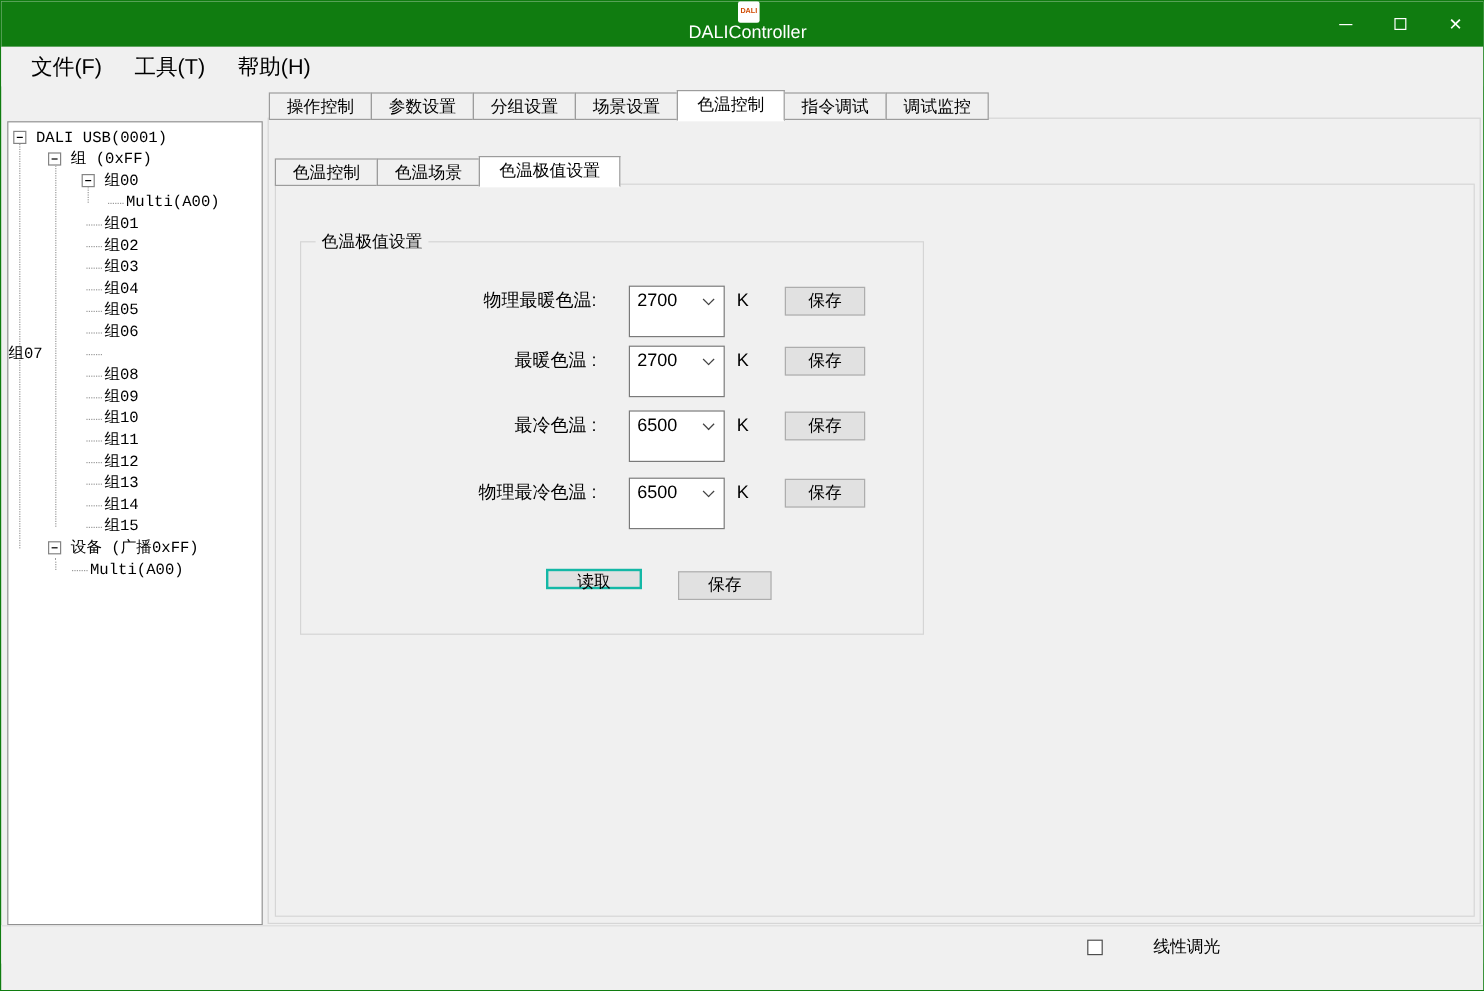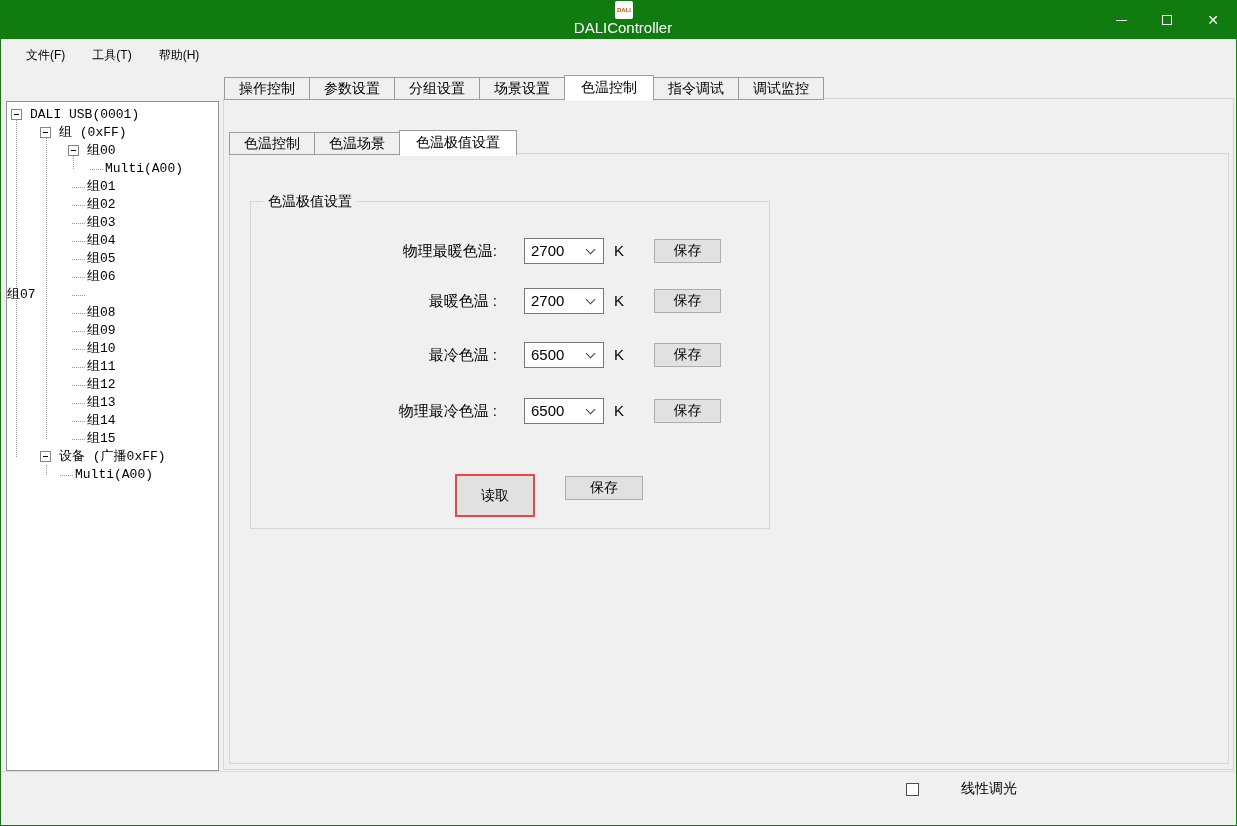"文件(F)" .menu-item { font-size: 12px -> 18px }
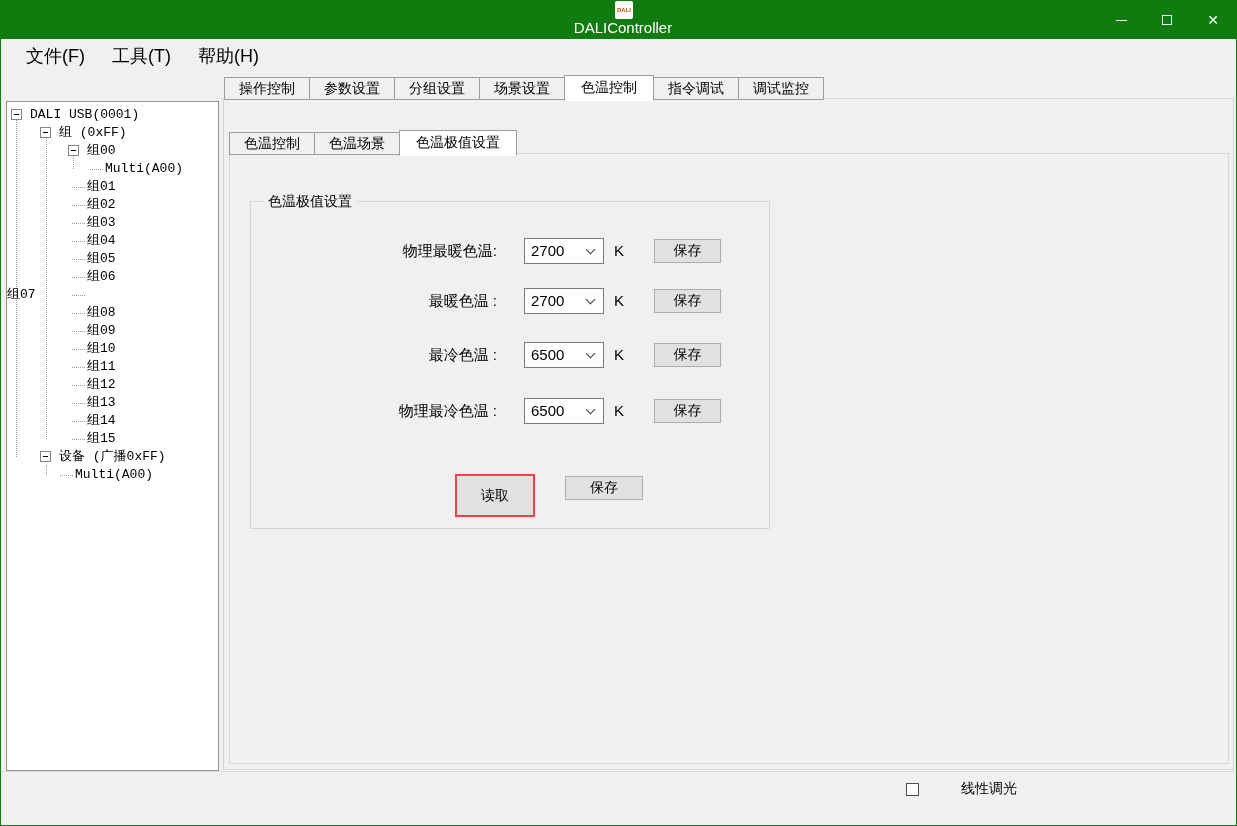"2700" .combo { height: 26px -> 43px }
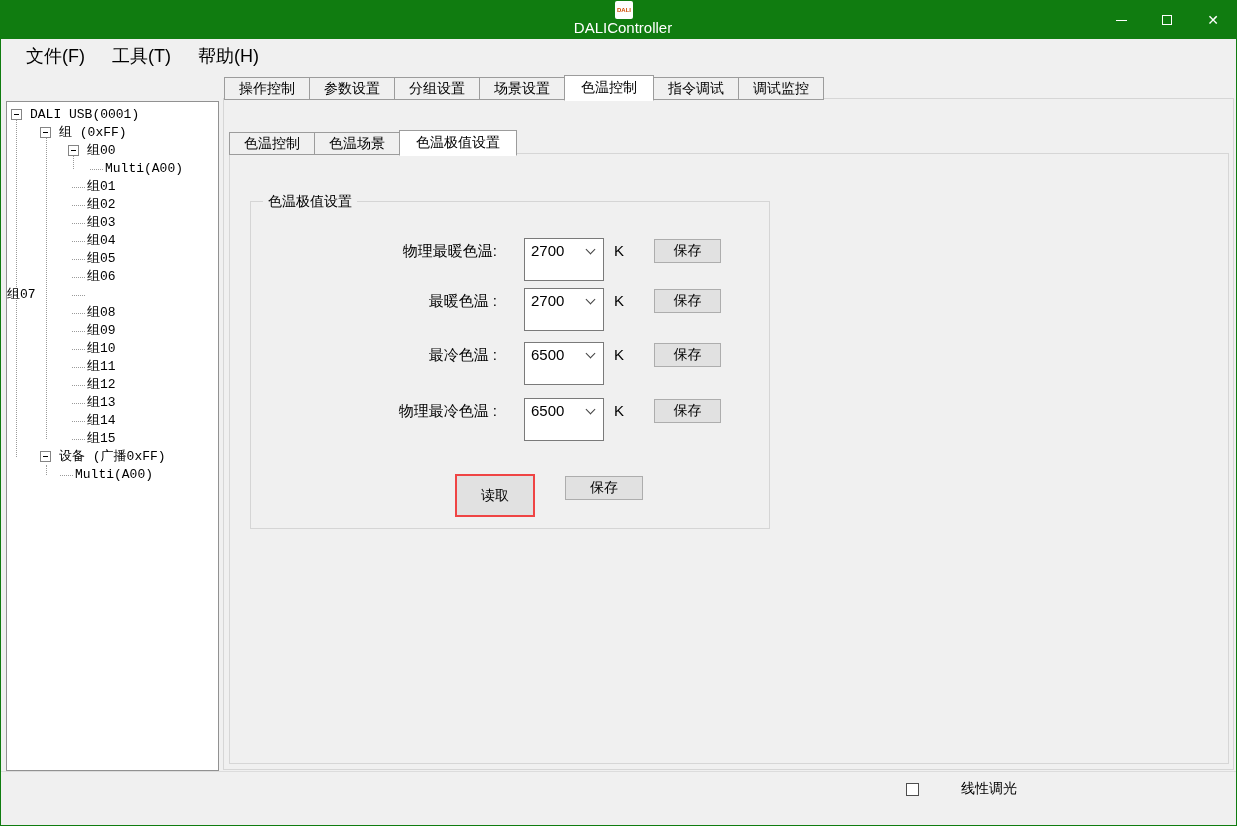"读取" .btn-read { border: 2px solid #ef4444 -> 2px solid #14b8a6; height: 43px -> 17px }
